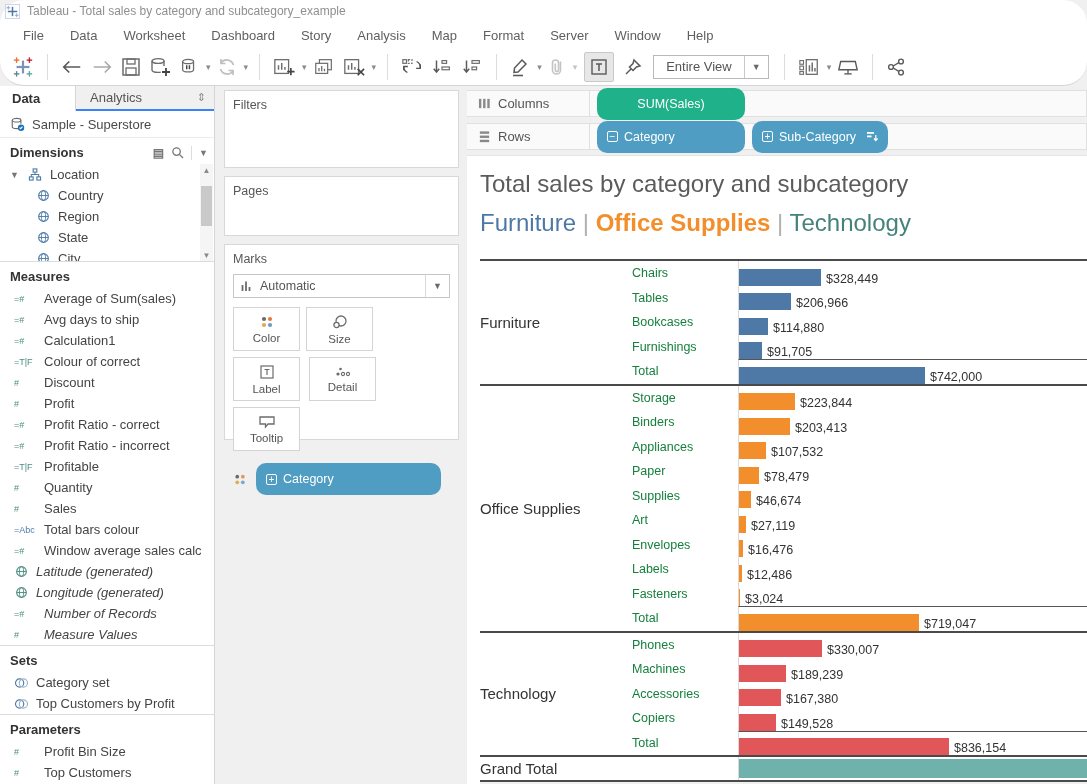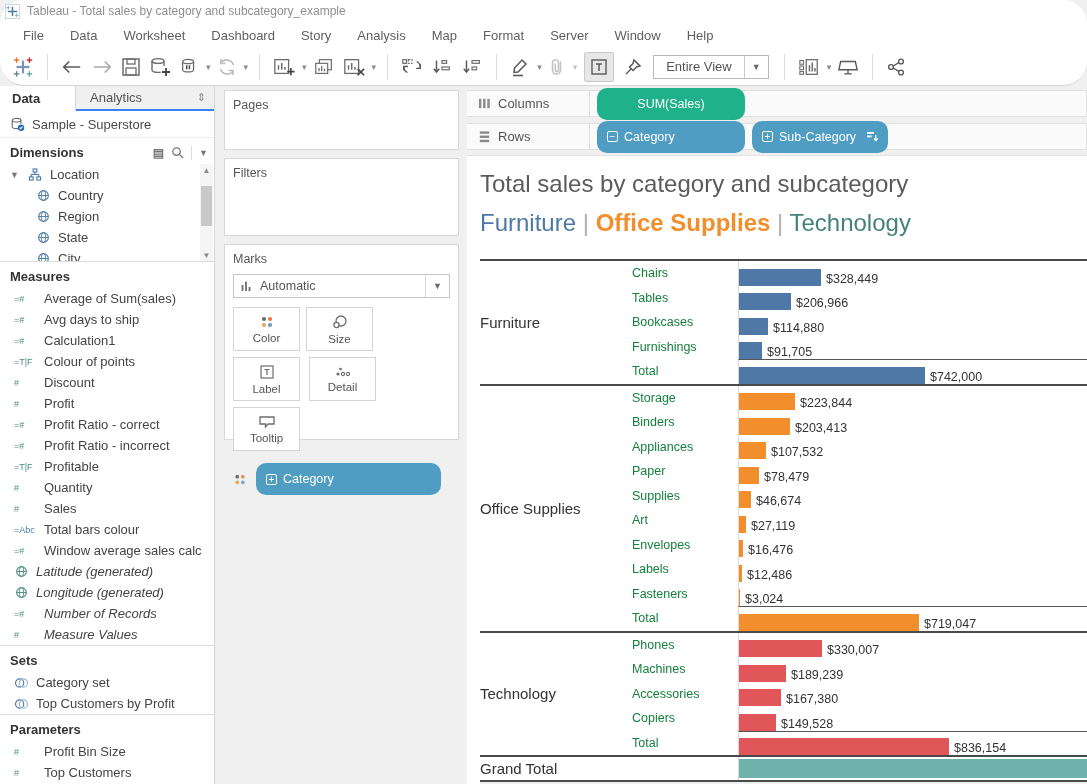"Pages" div.card { order: before "Filters" -> after "Filters" }
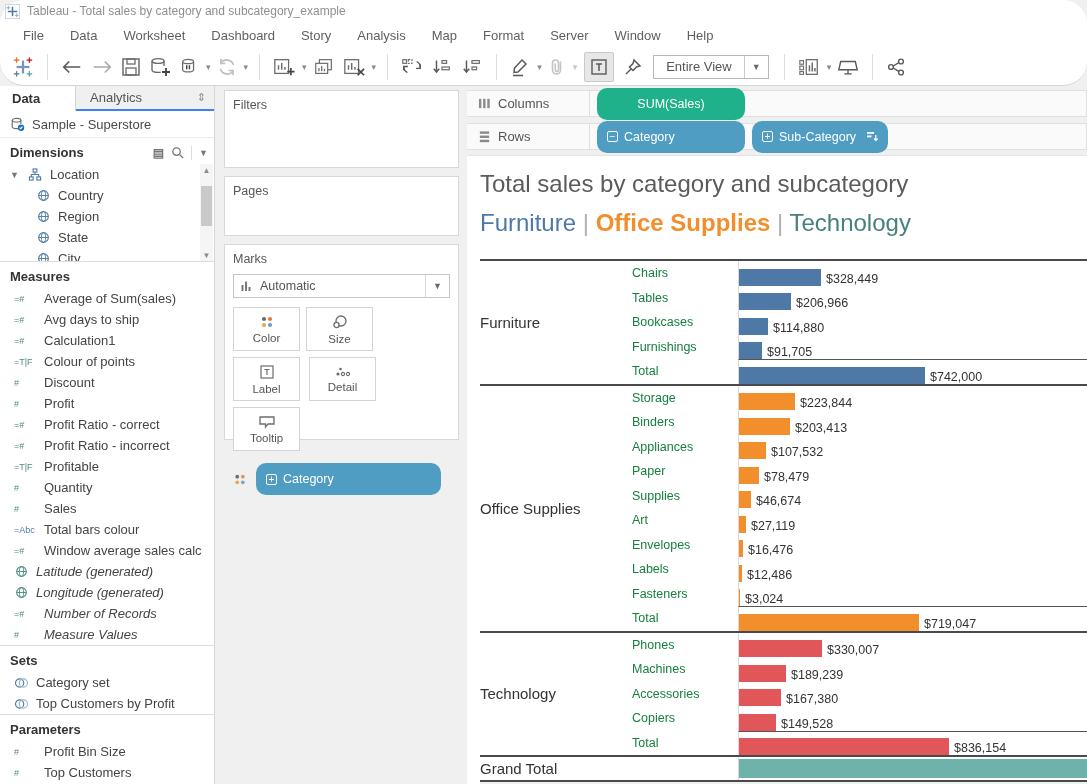"Colour of points" span.flabel { text: points -> correct }
